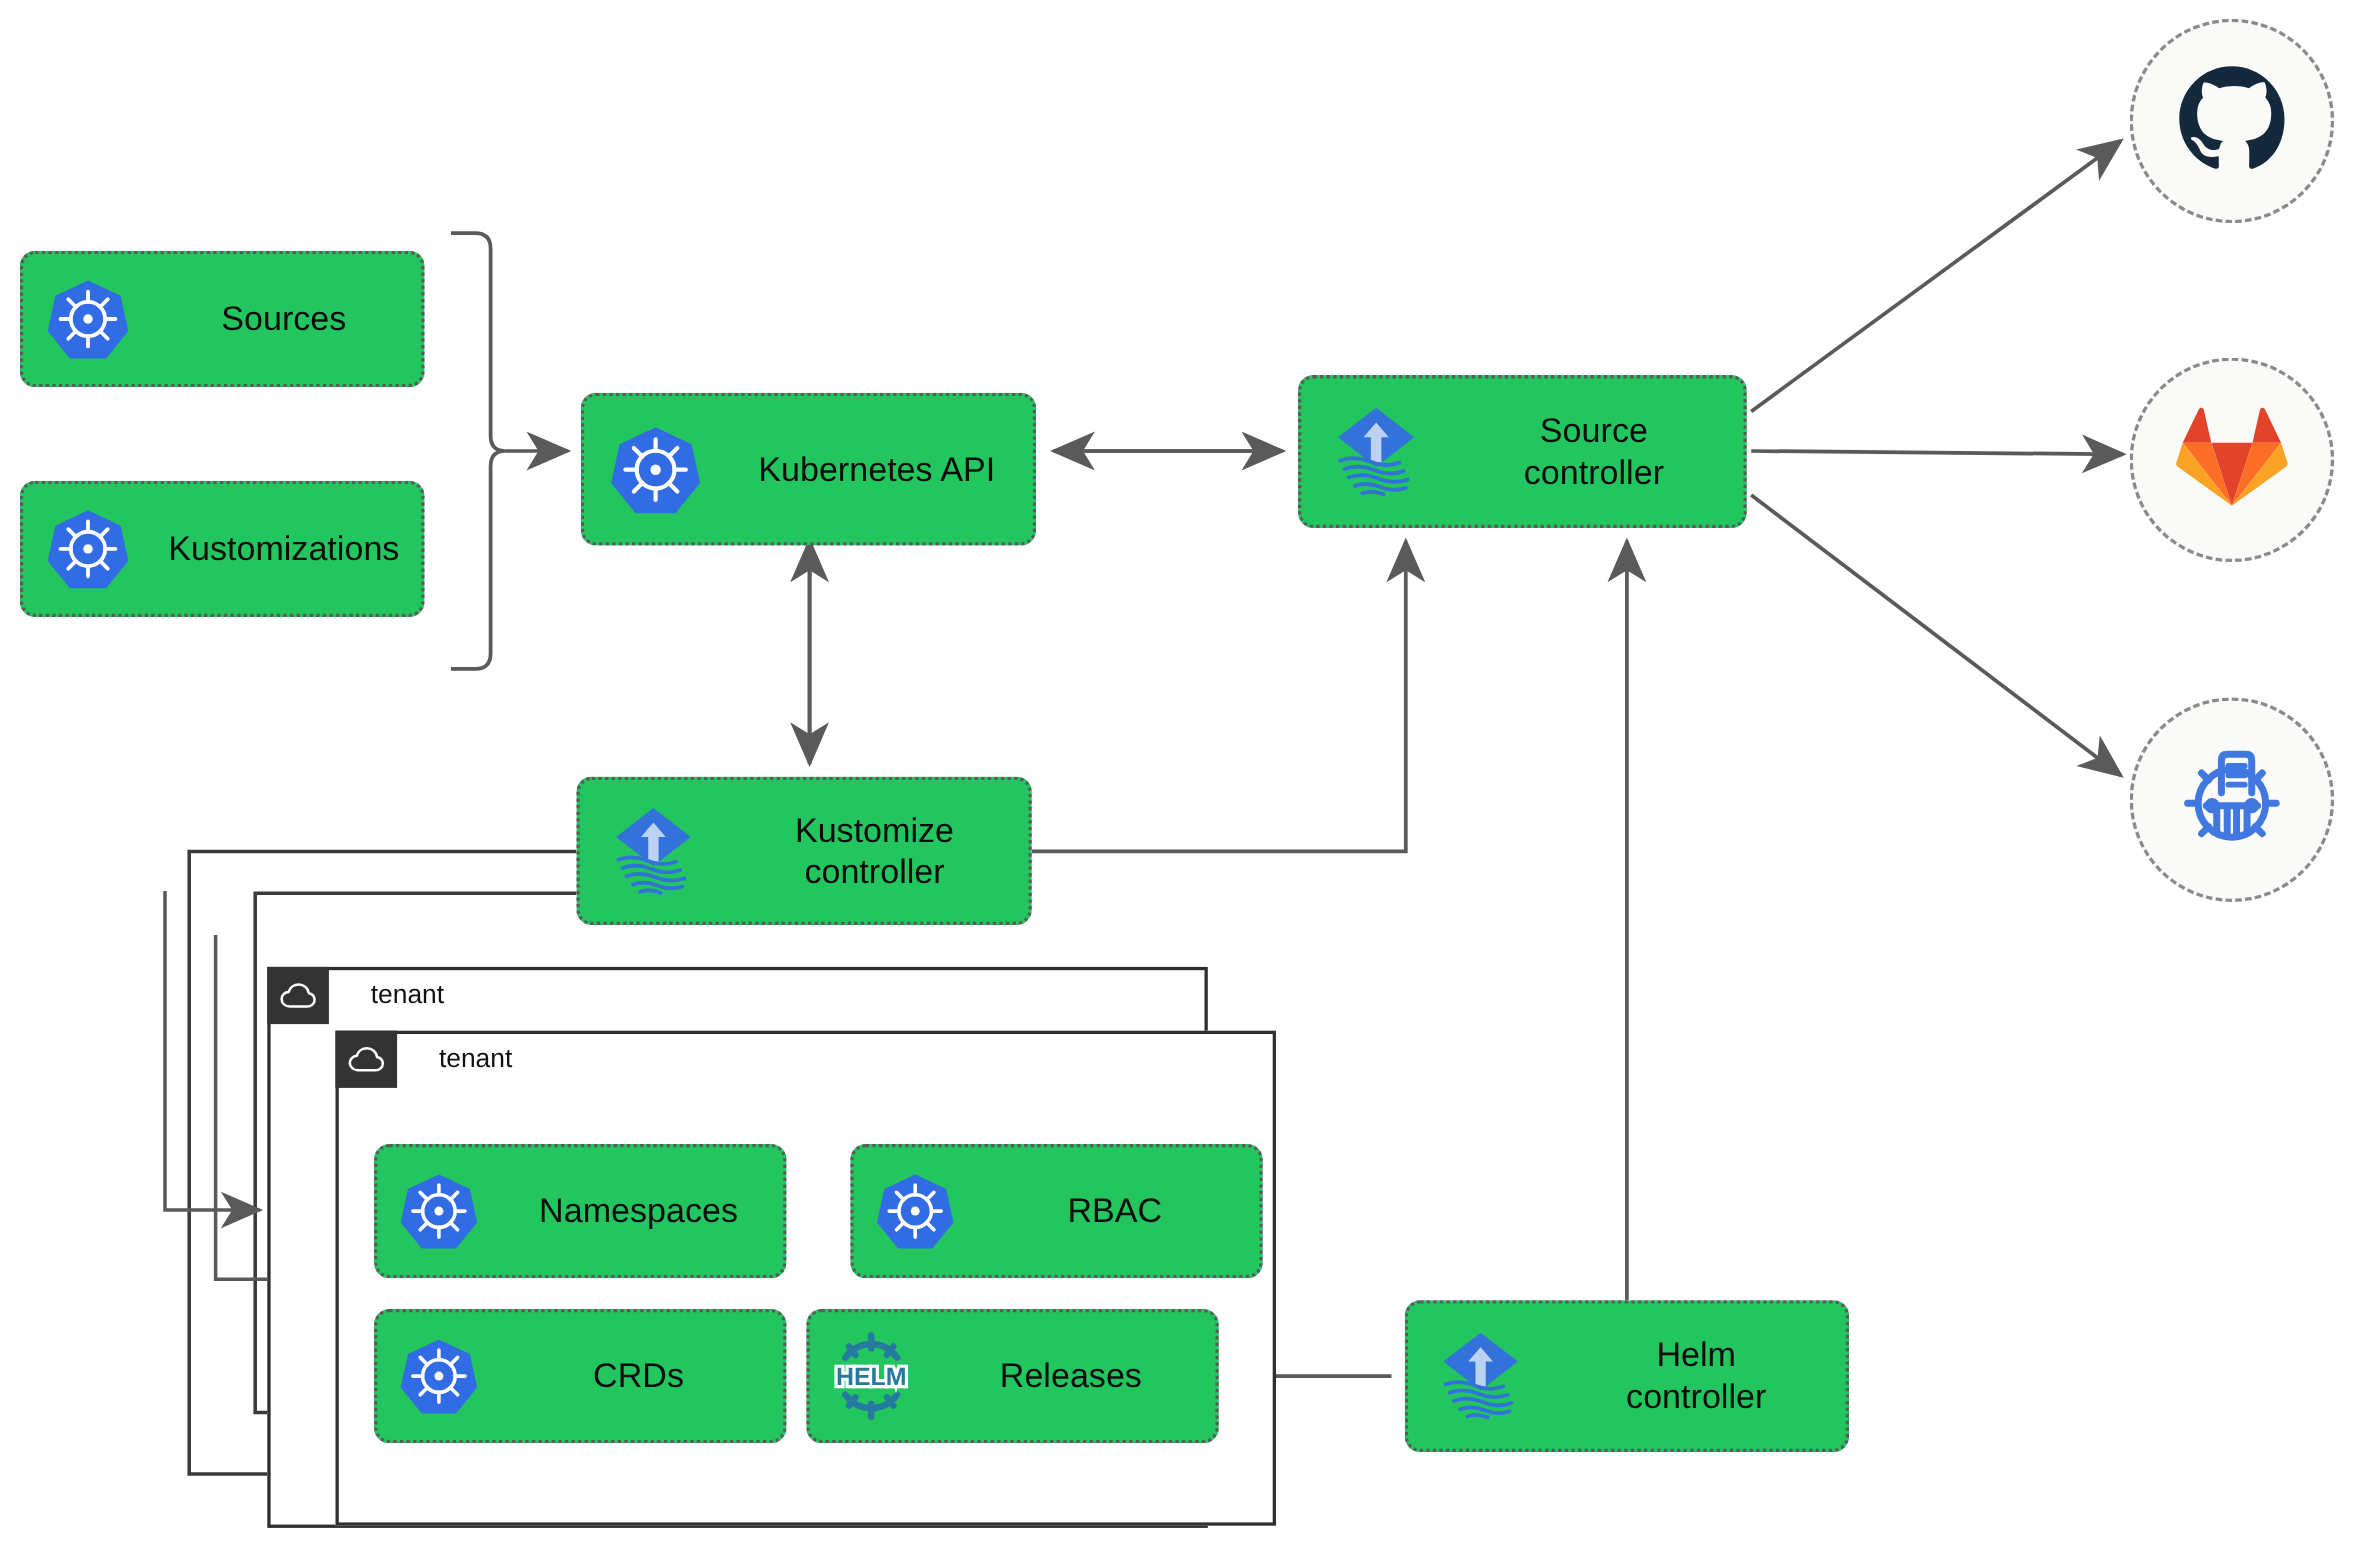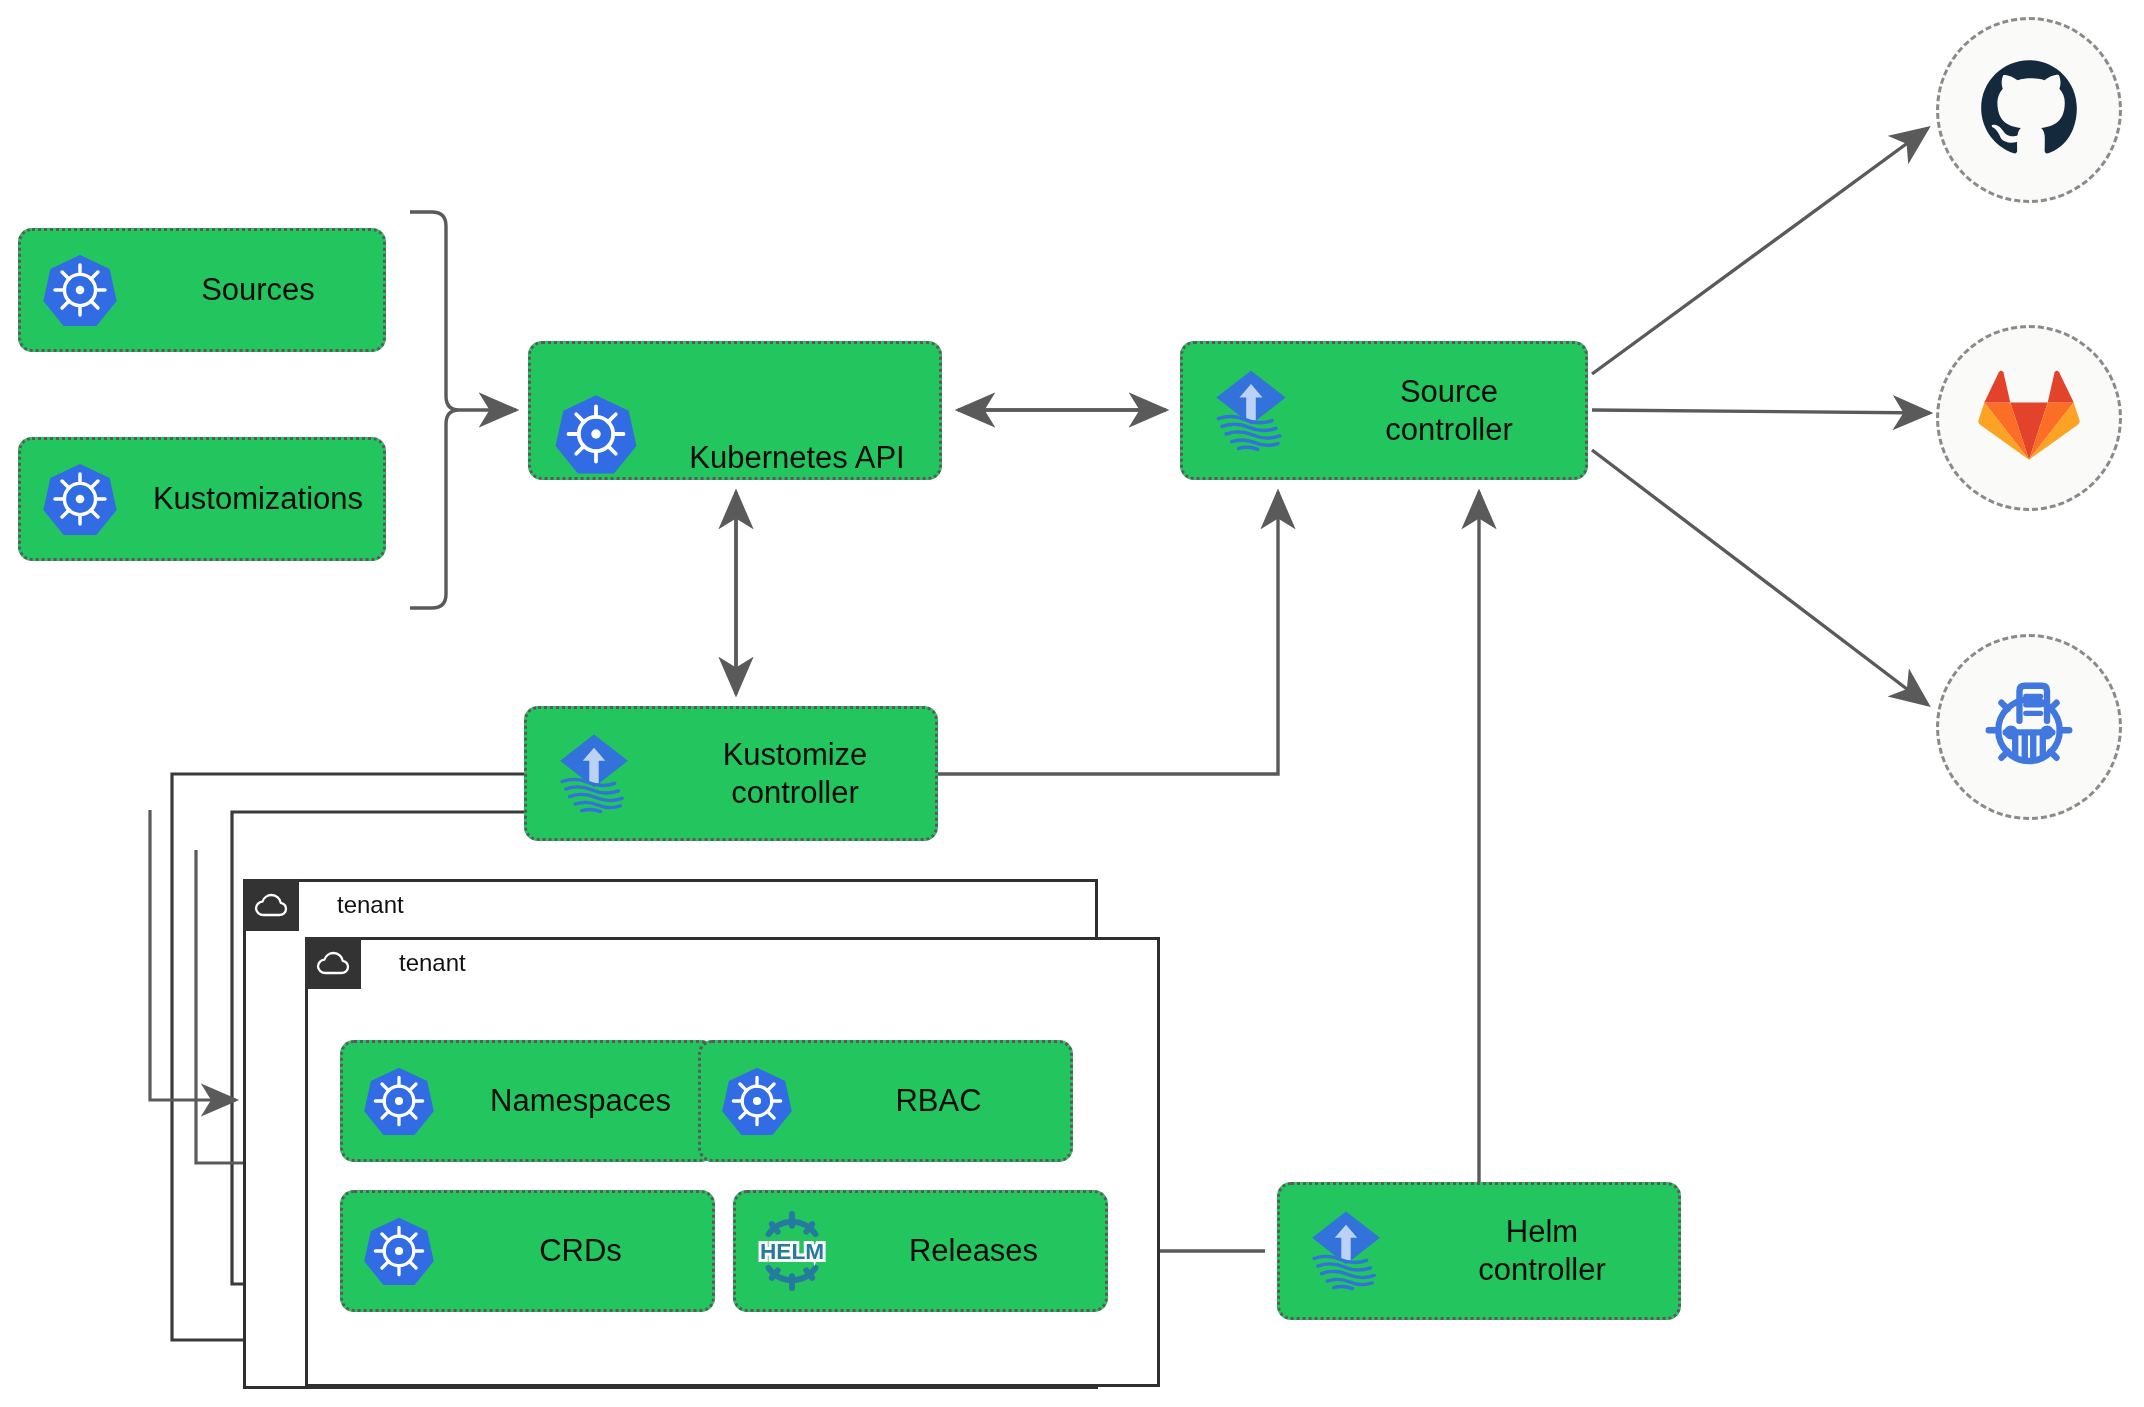"Kubernetes API" div.node { align-items: flex-end -> none; top: 341px -> 357px }
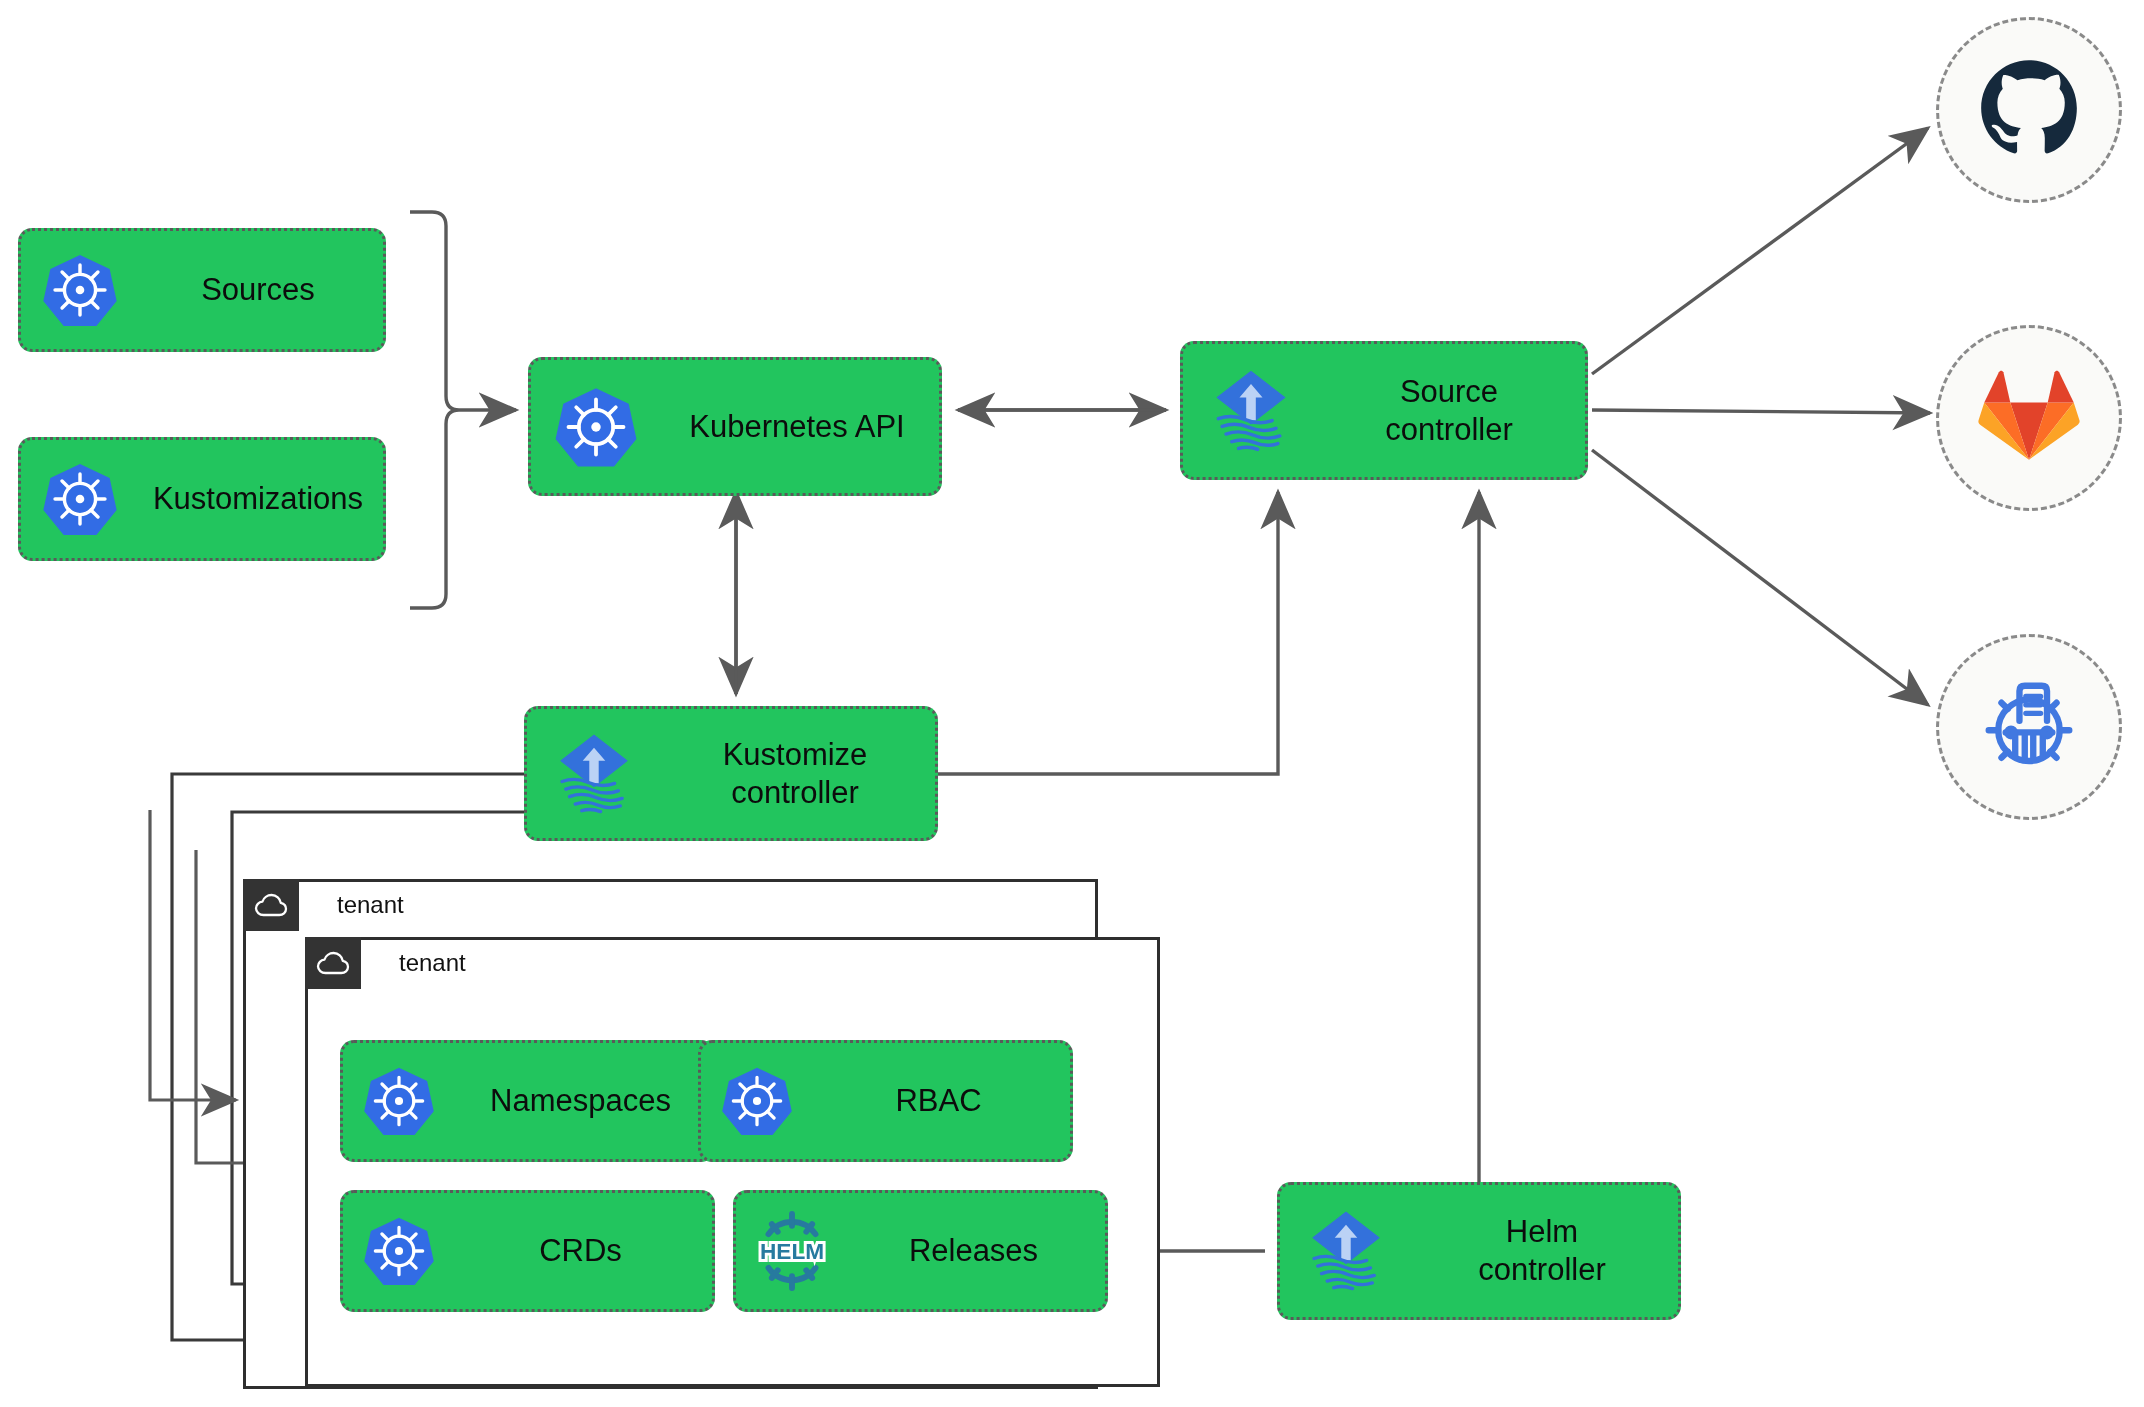"RBAC" div.node { left: 698px -> 773px }
